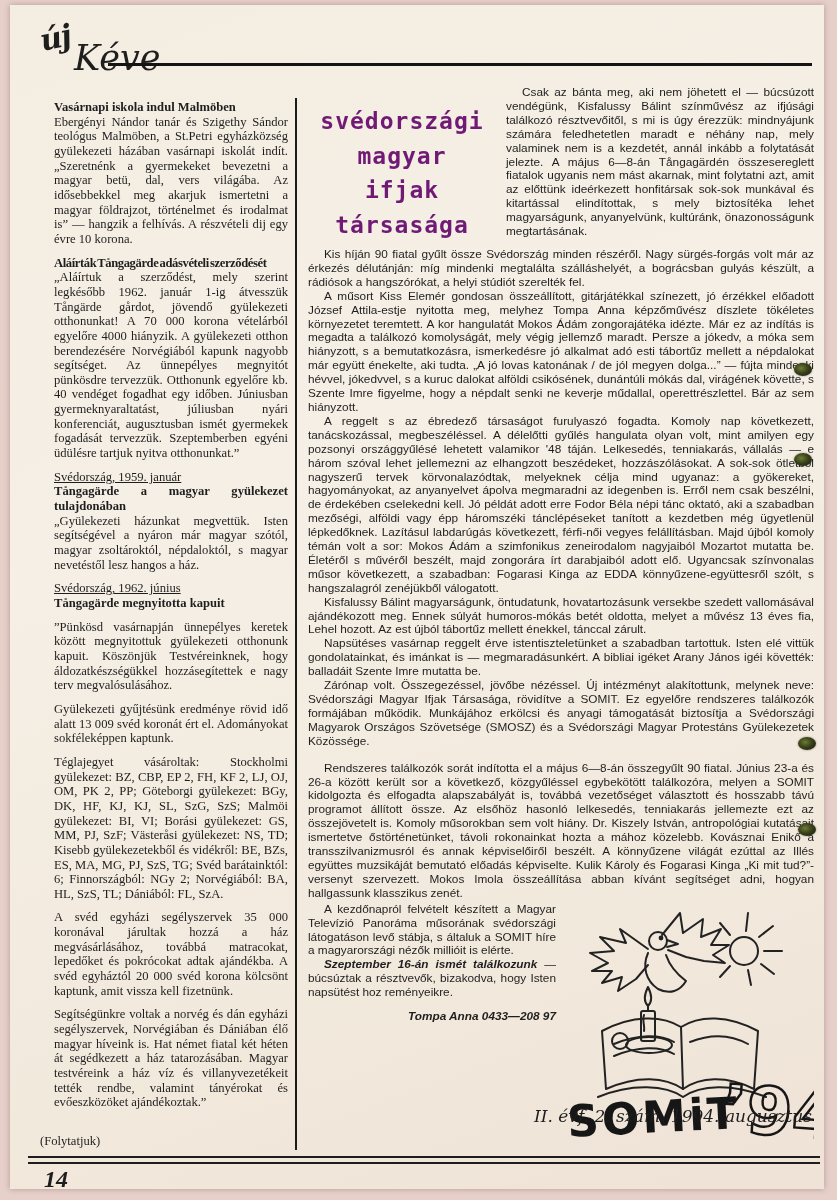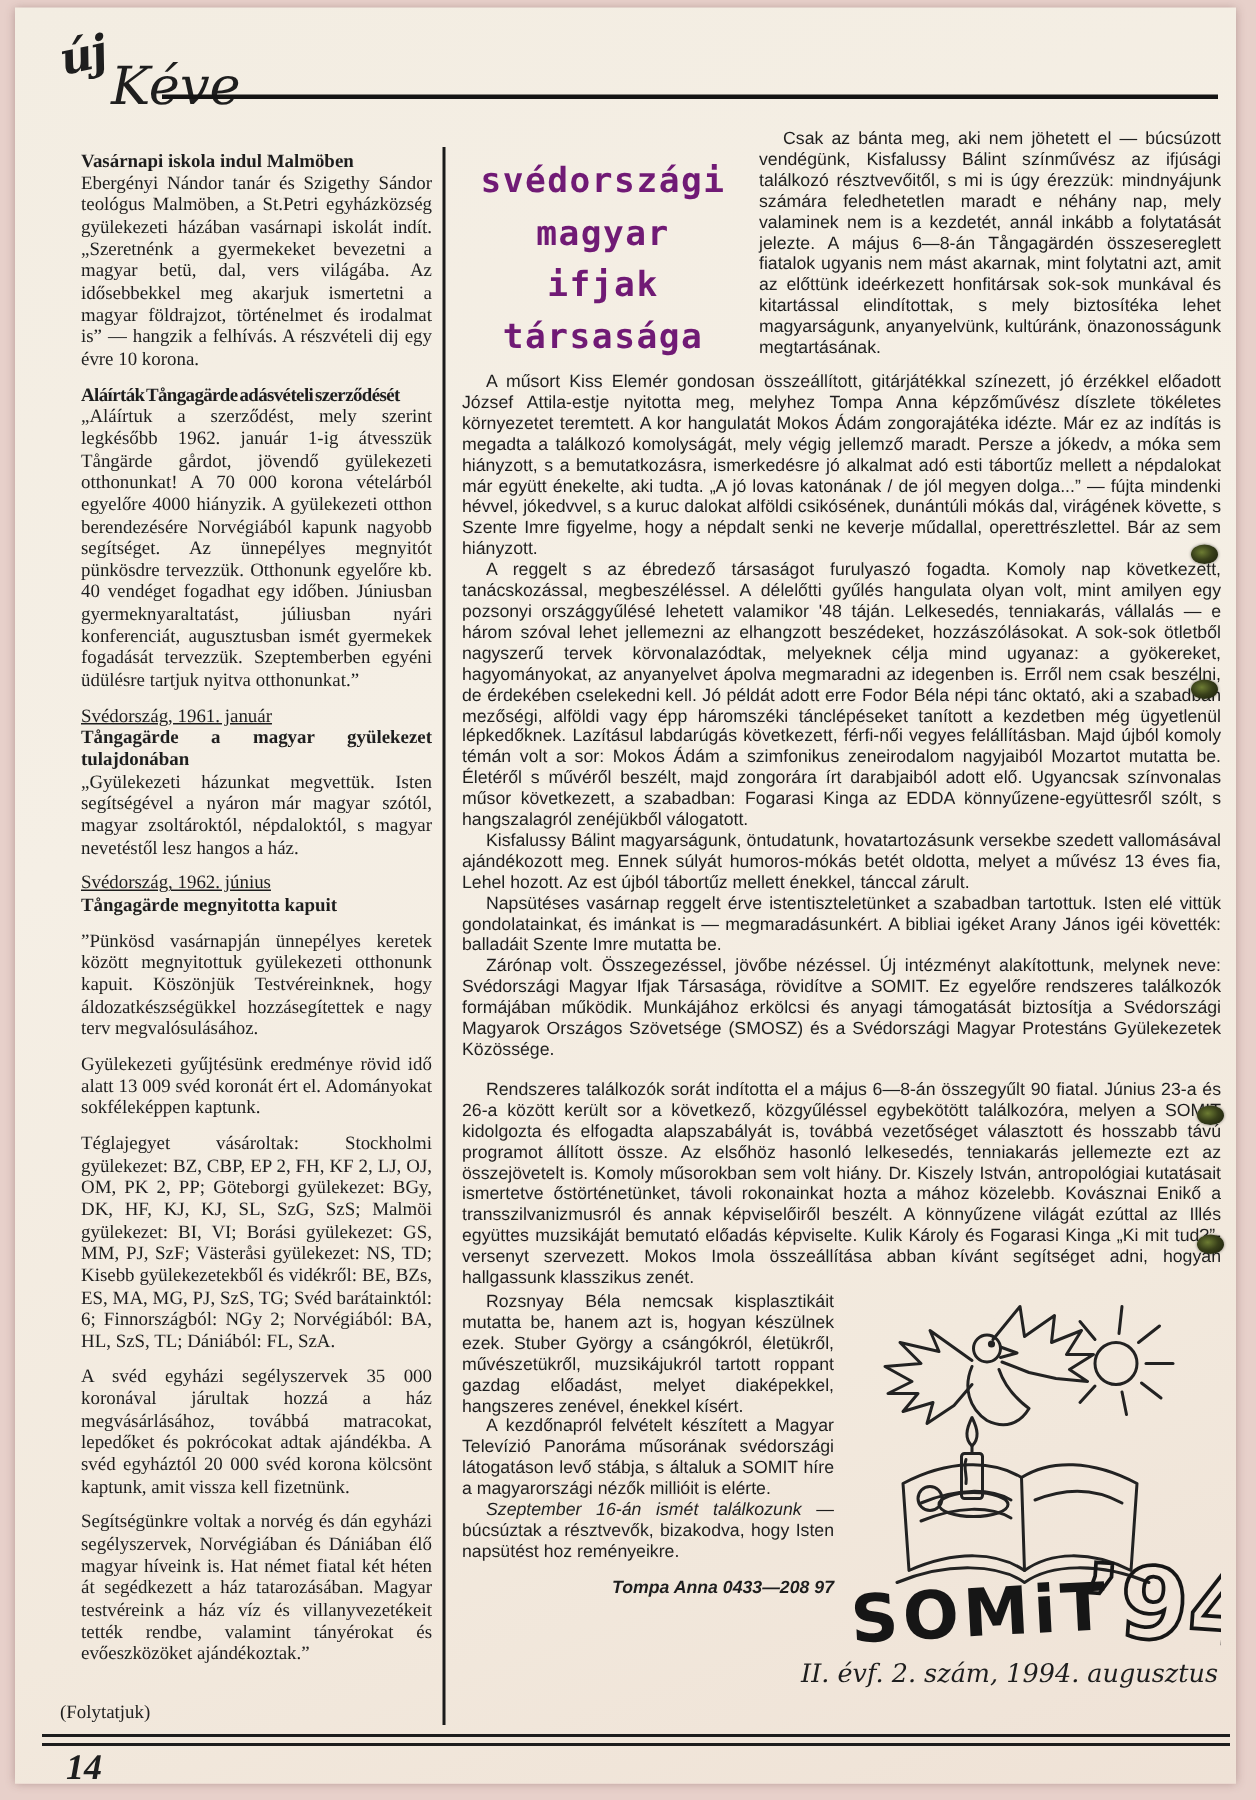"Kis híján 90 fiatal gyűlt" p { html: none -> <p>Kis híján 90 fiatal gyűlt össze Svédország minden részéről. Nagy sürgés-forgás volt már az érkezés délutánján: míg mindenki megtalálta szálláshelyét, a bográcsban gulyás készült, a rádiósok a hangszórókat, a helyi stúdiót szerelték fel.</p> }
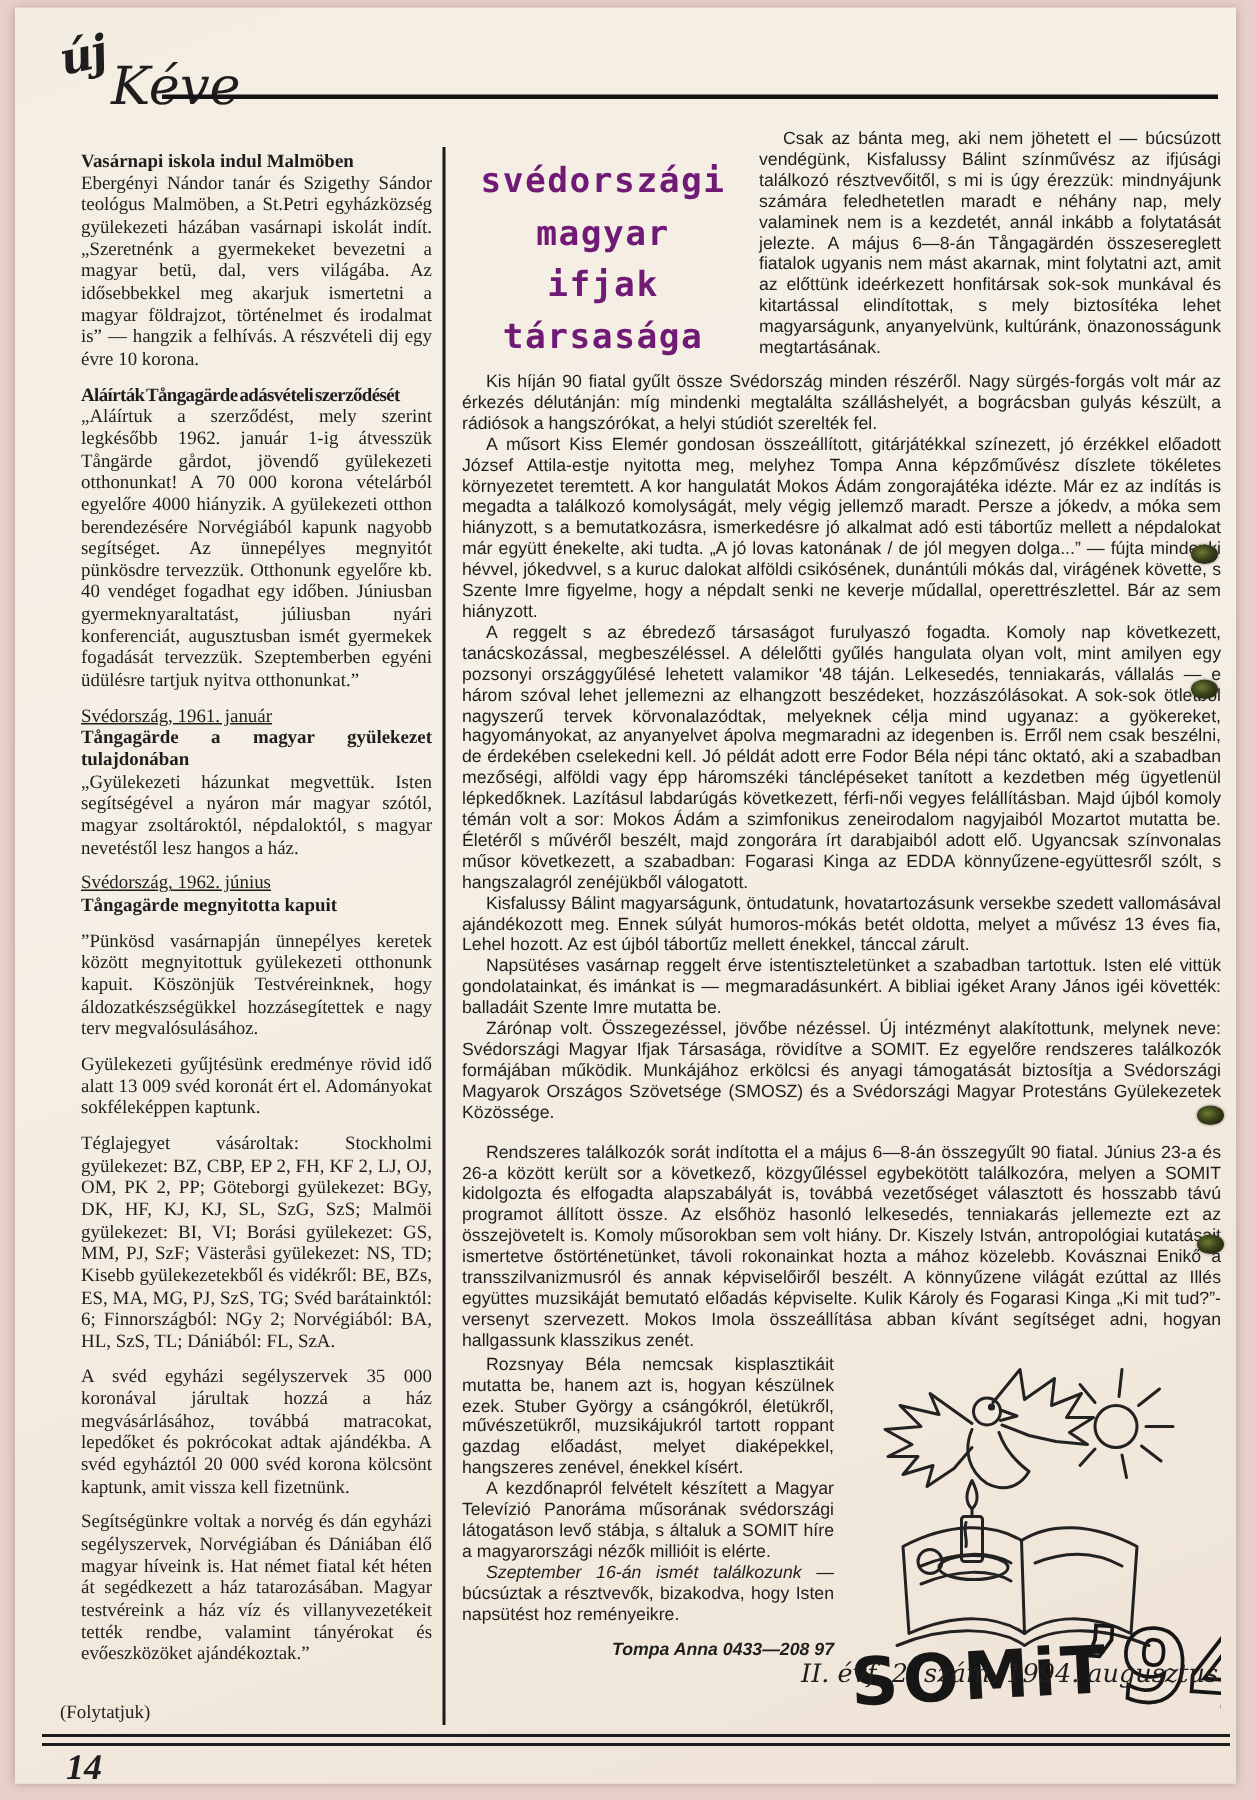"Svédország, 1961. január" div.ldate { text: 1961 -> 1959 }
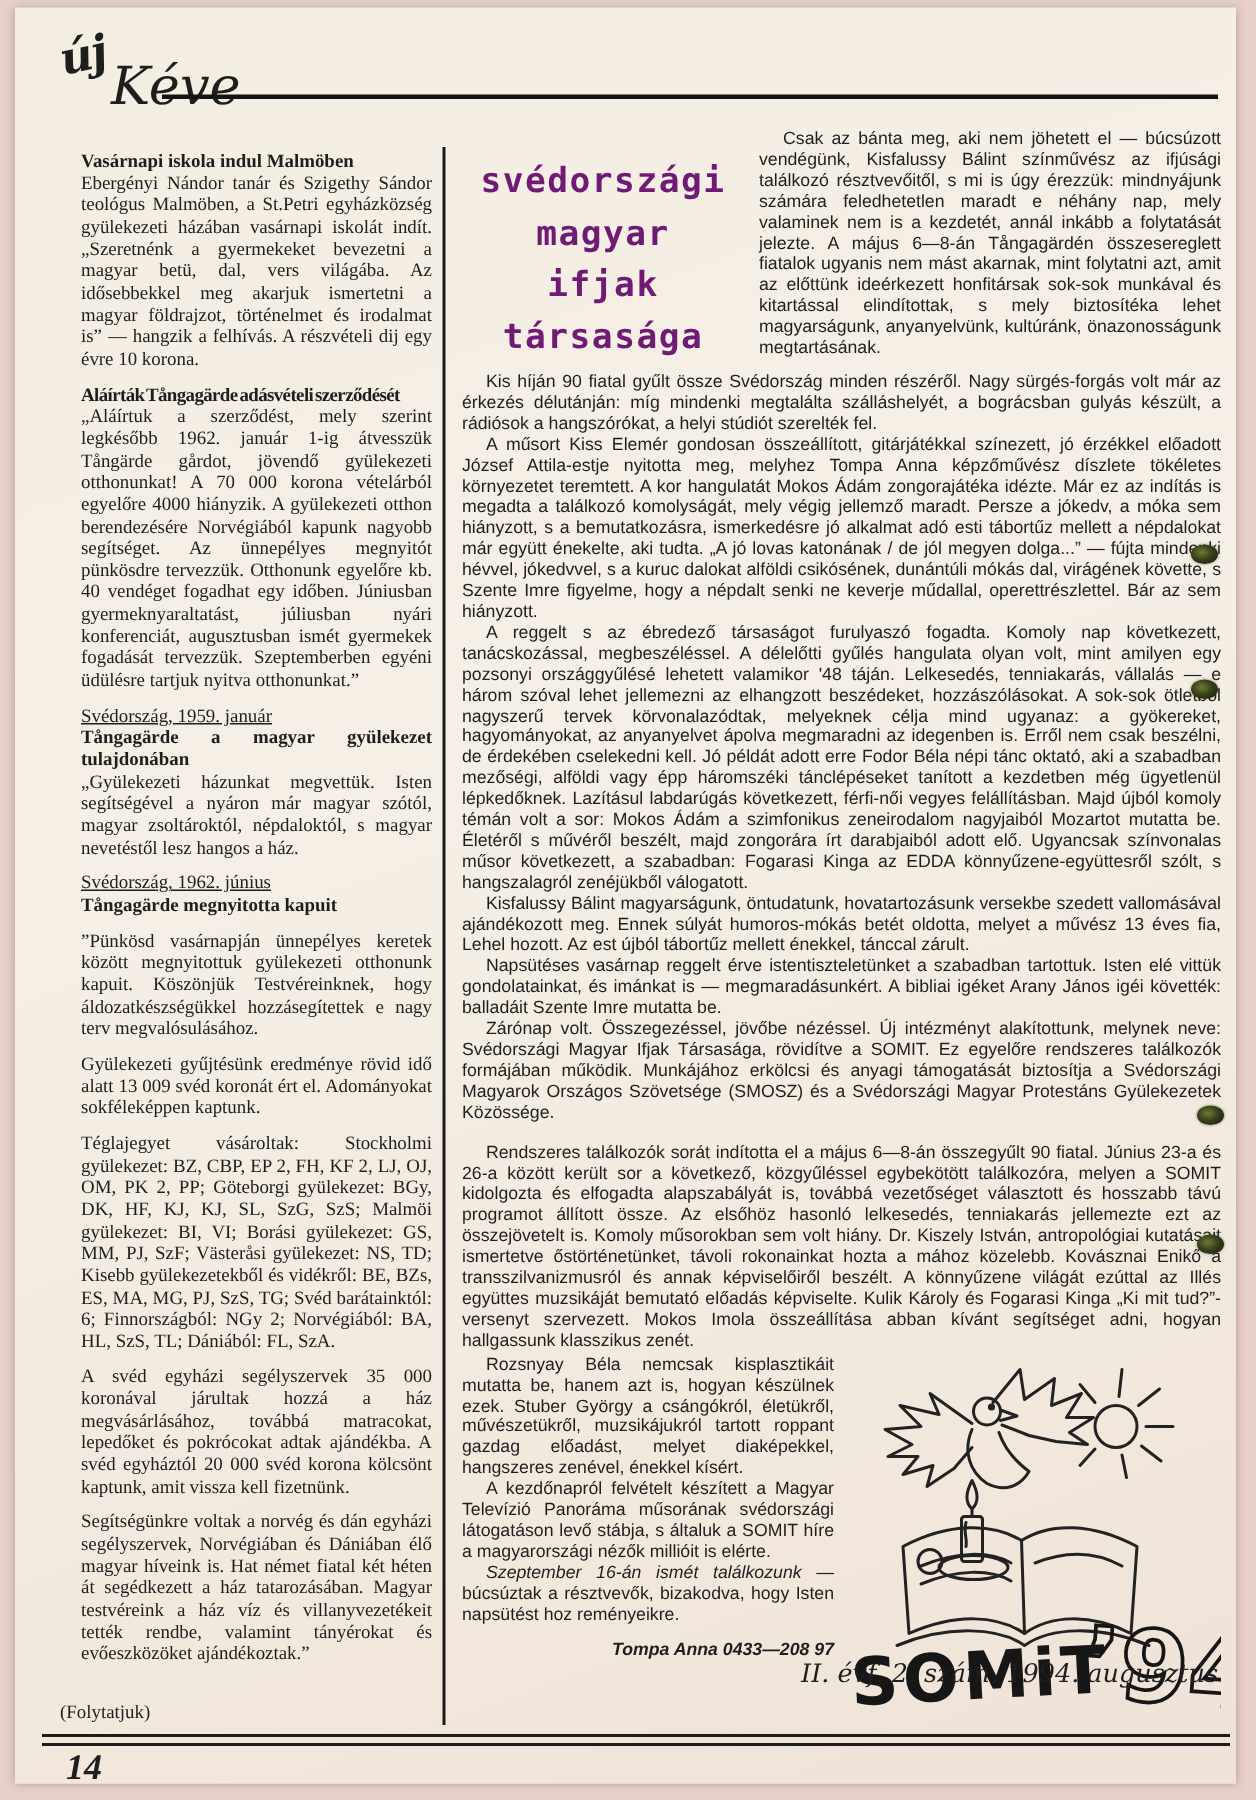"Rozsnyay Béla nemcsak kisplasztikáit" p { html: <p>Rozsnyay Béla nemcsak kisplasztikáit mutatta be, hanem azt is, hogyan készülnek ezek. Stuber György a csángókról, életükről, művészetükről, muzsikájukról tartott roppant gazdag előadást, melyet diaképekkel, hangszeres zenével, énekkel kísért.</p> -> none }
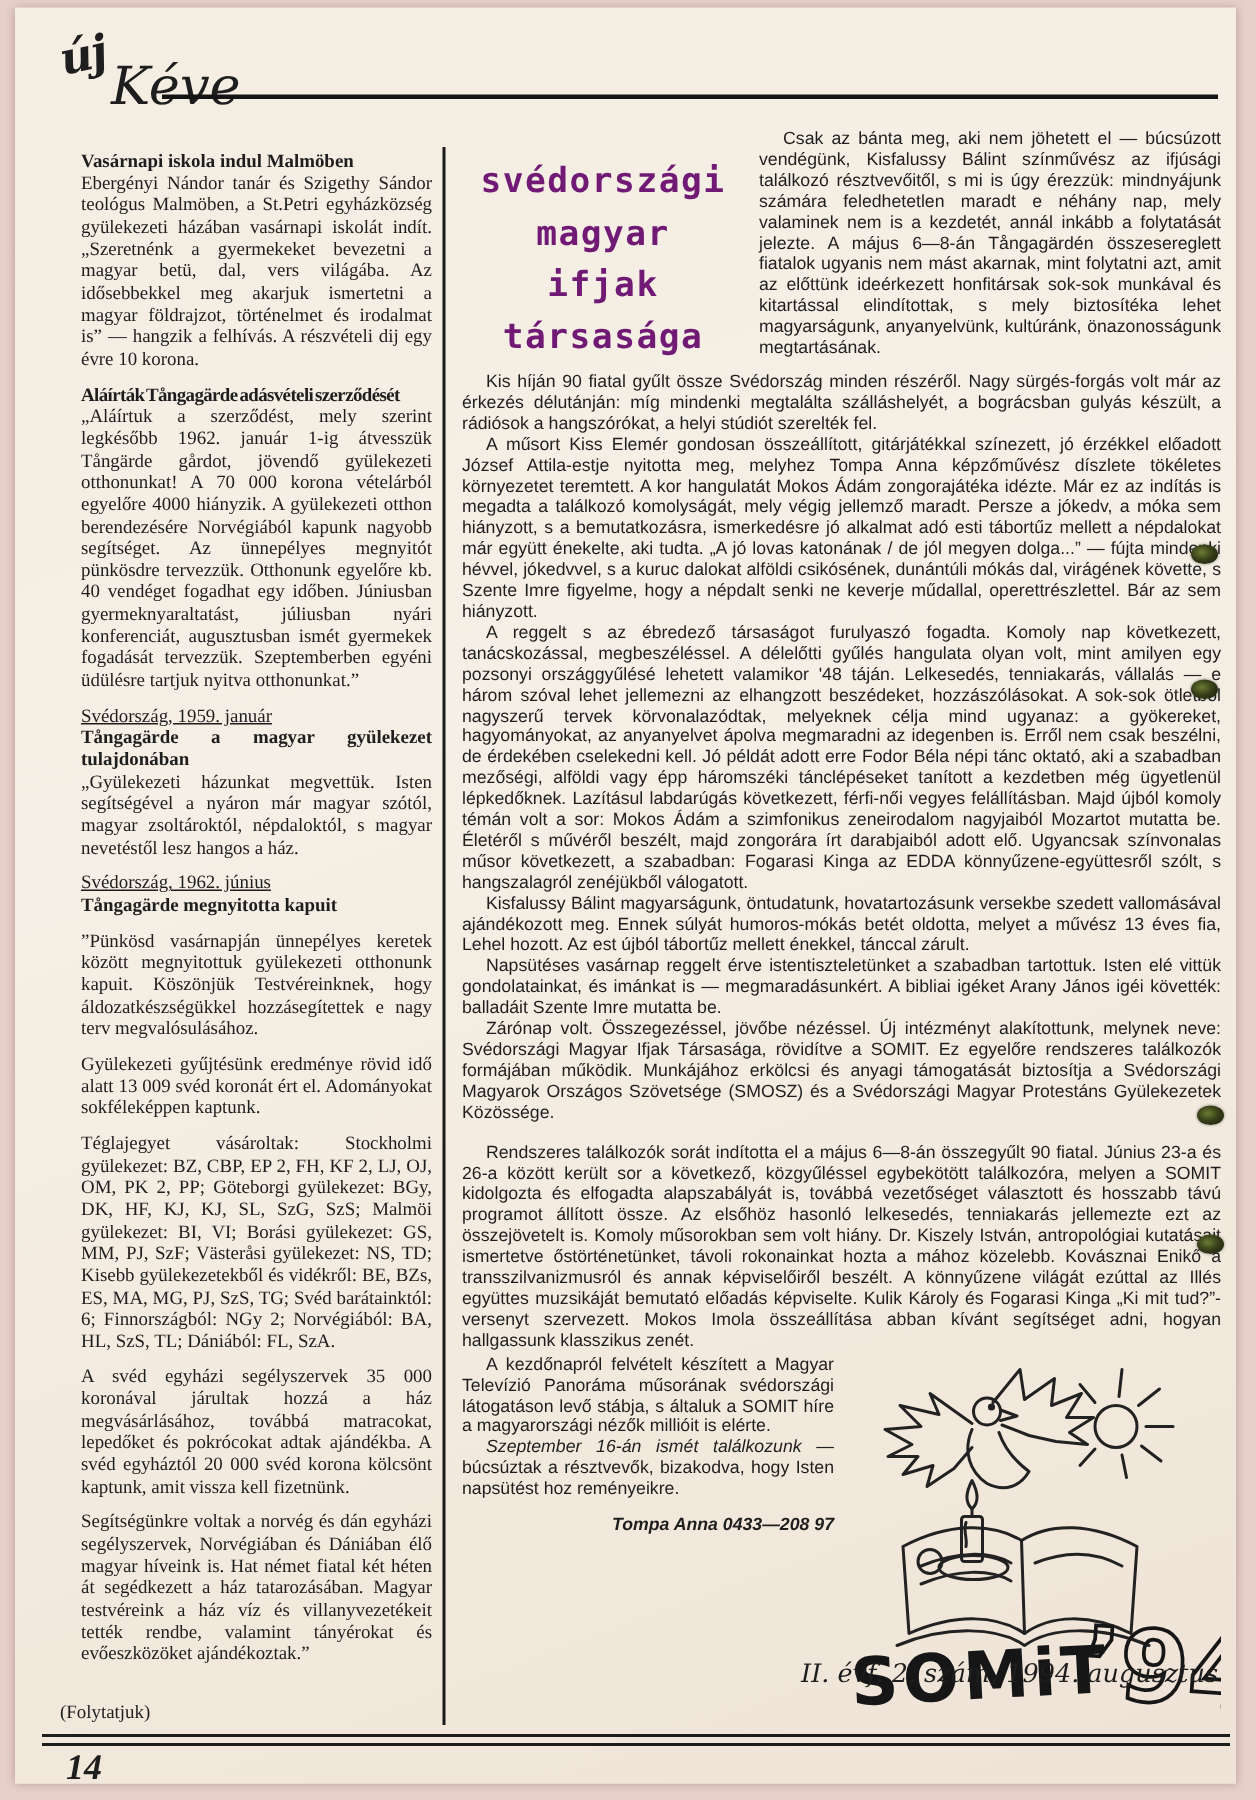"Szeptember 16-án ismét találkozunk" .farewell-lead { font-weight: normal -> bold }
